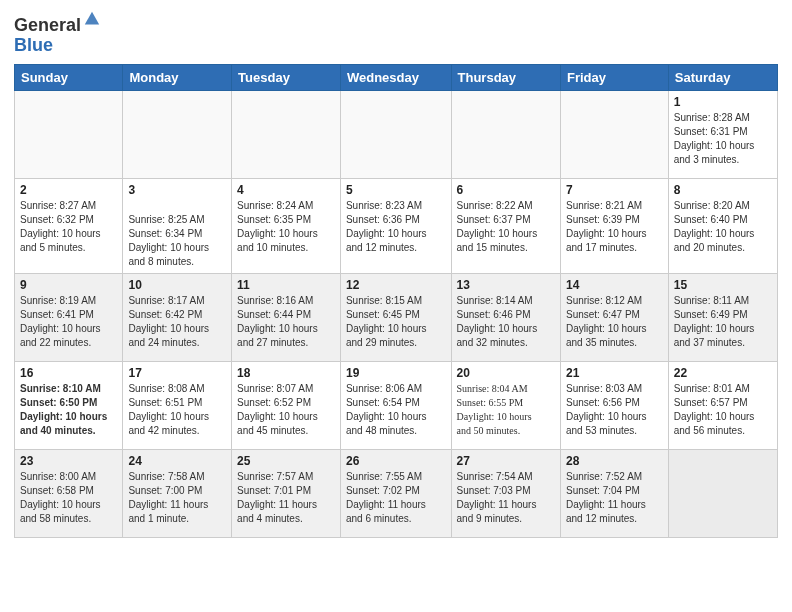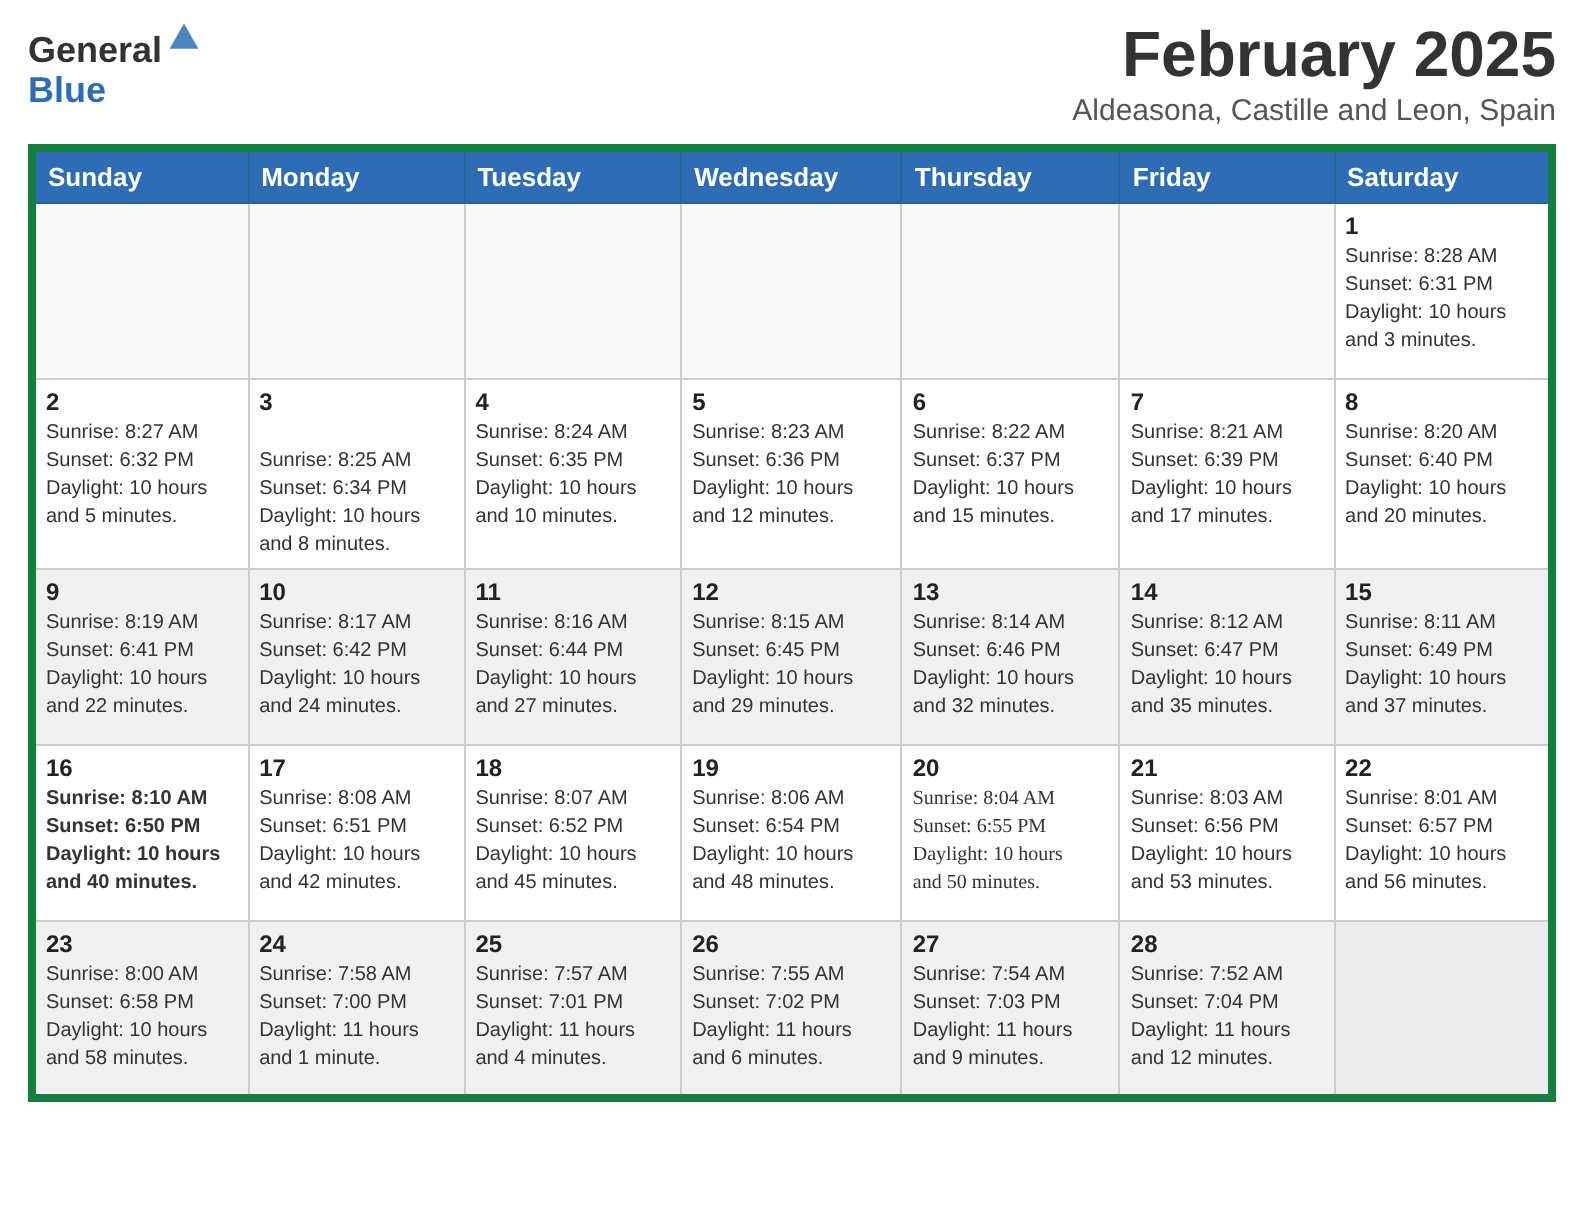"February 2025" div.title-area { html: <div> <div>February 2025</div> <div>Aldeasona, Castille and Leon, Spain</div> </div> -> none }
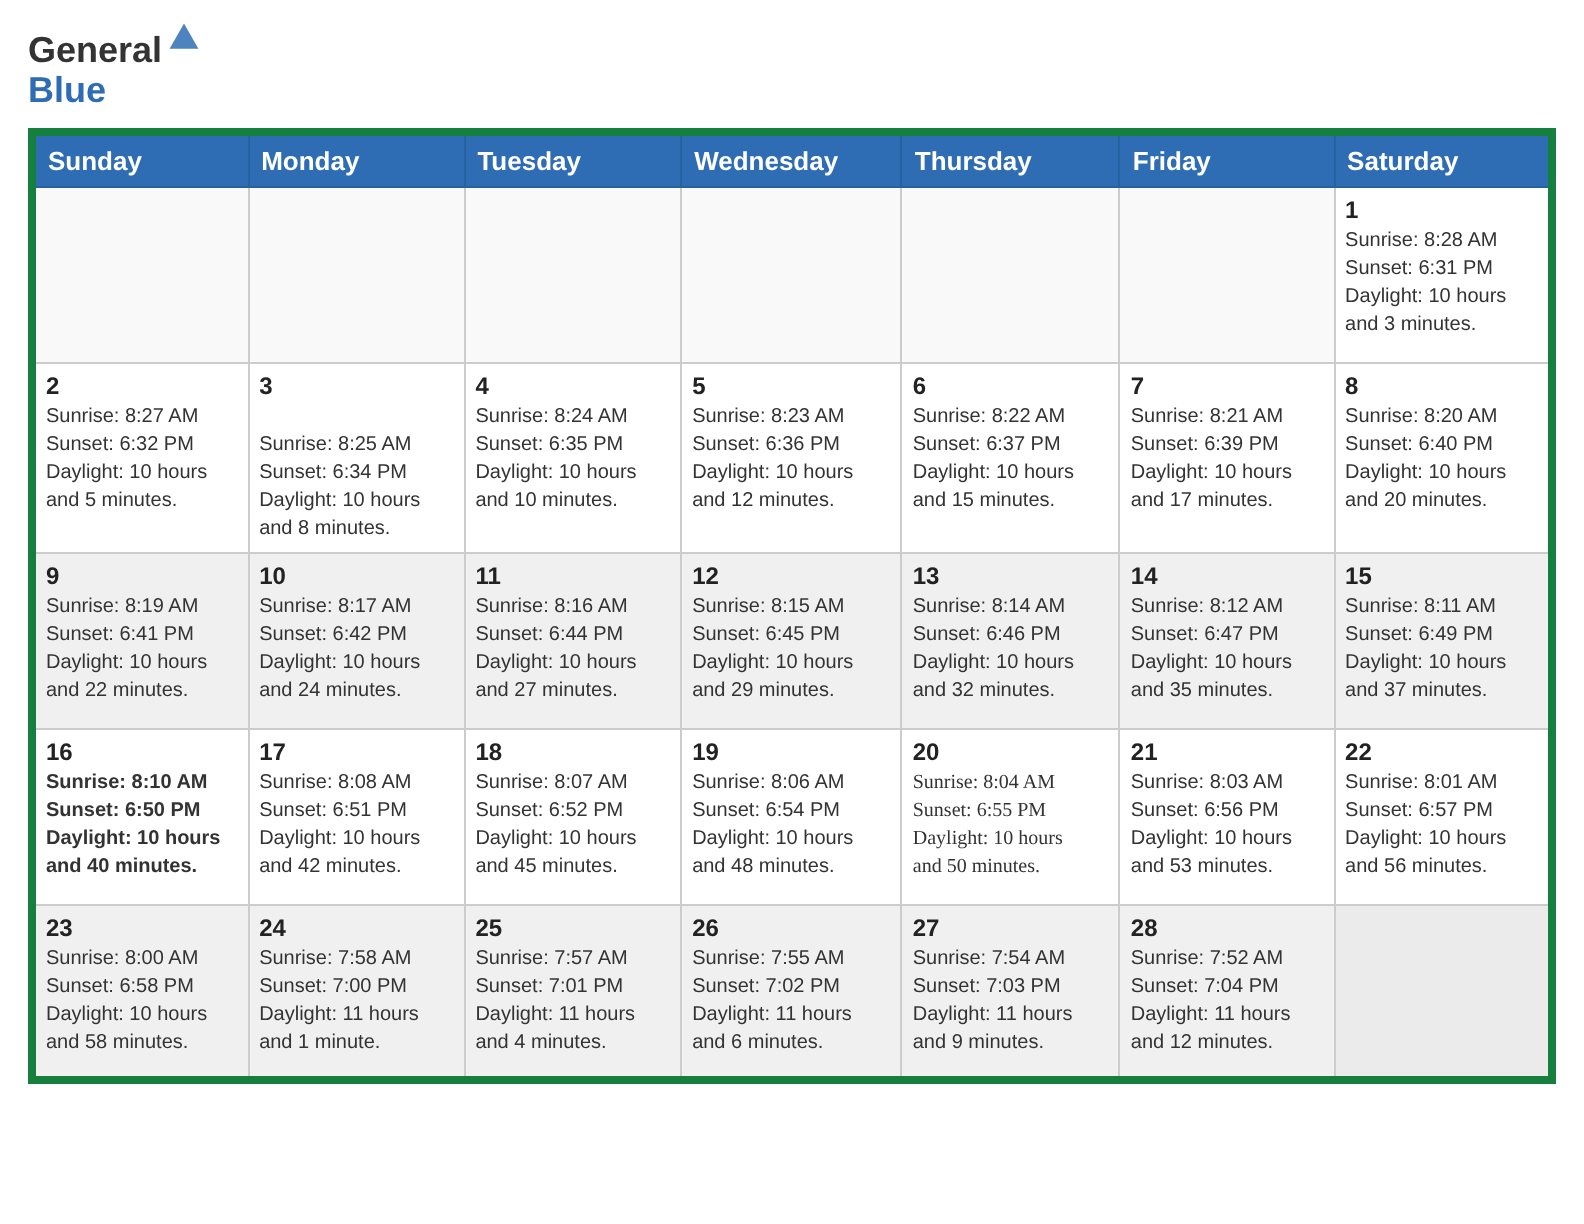"Sunday" .calendar { border: 4px solid #15803d -> 1px solid #15803d }
